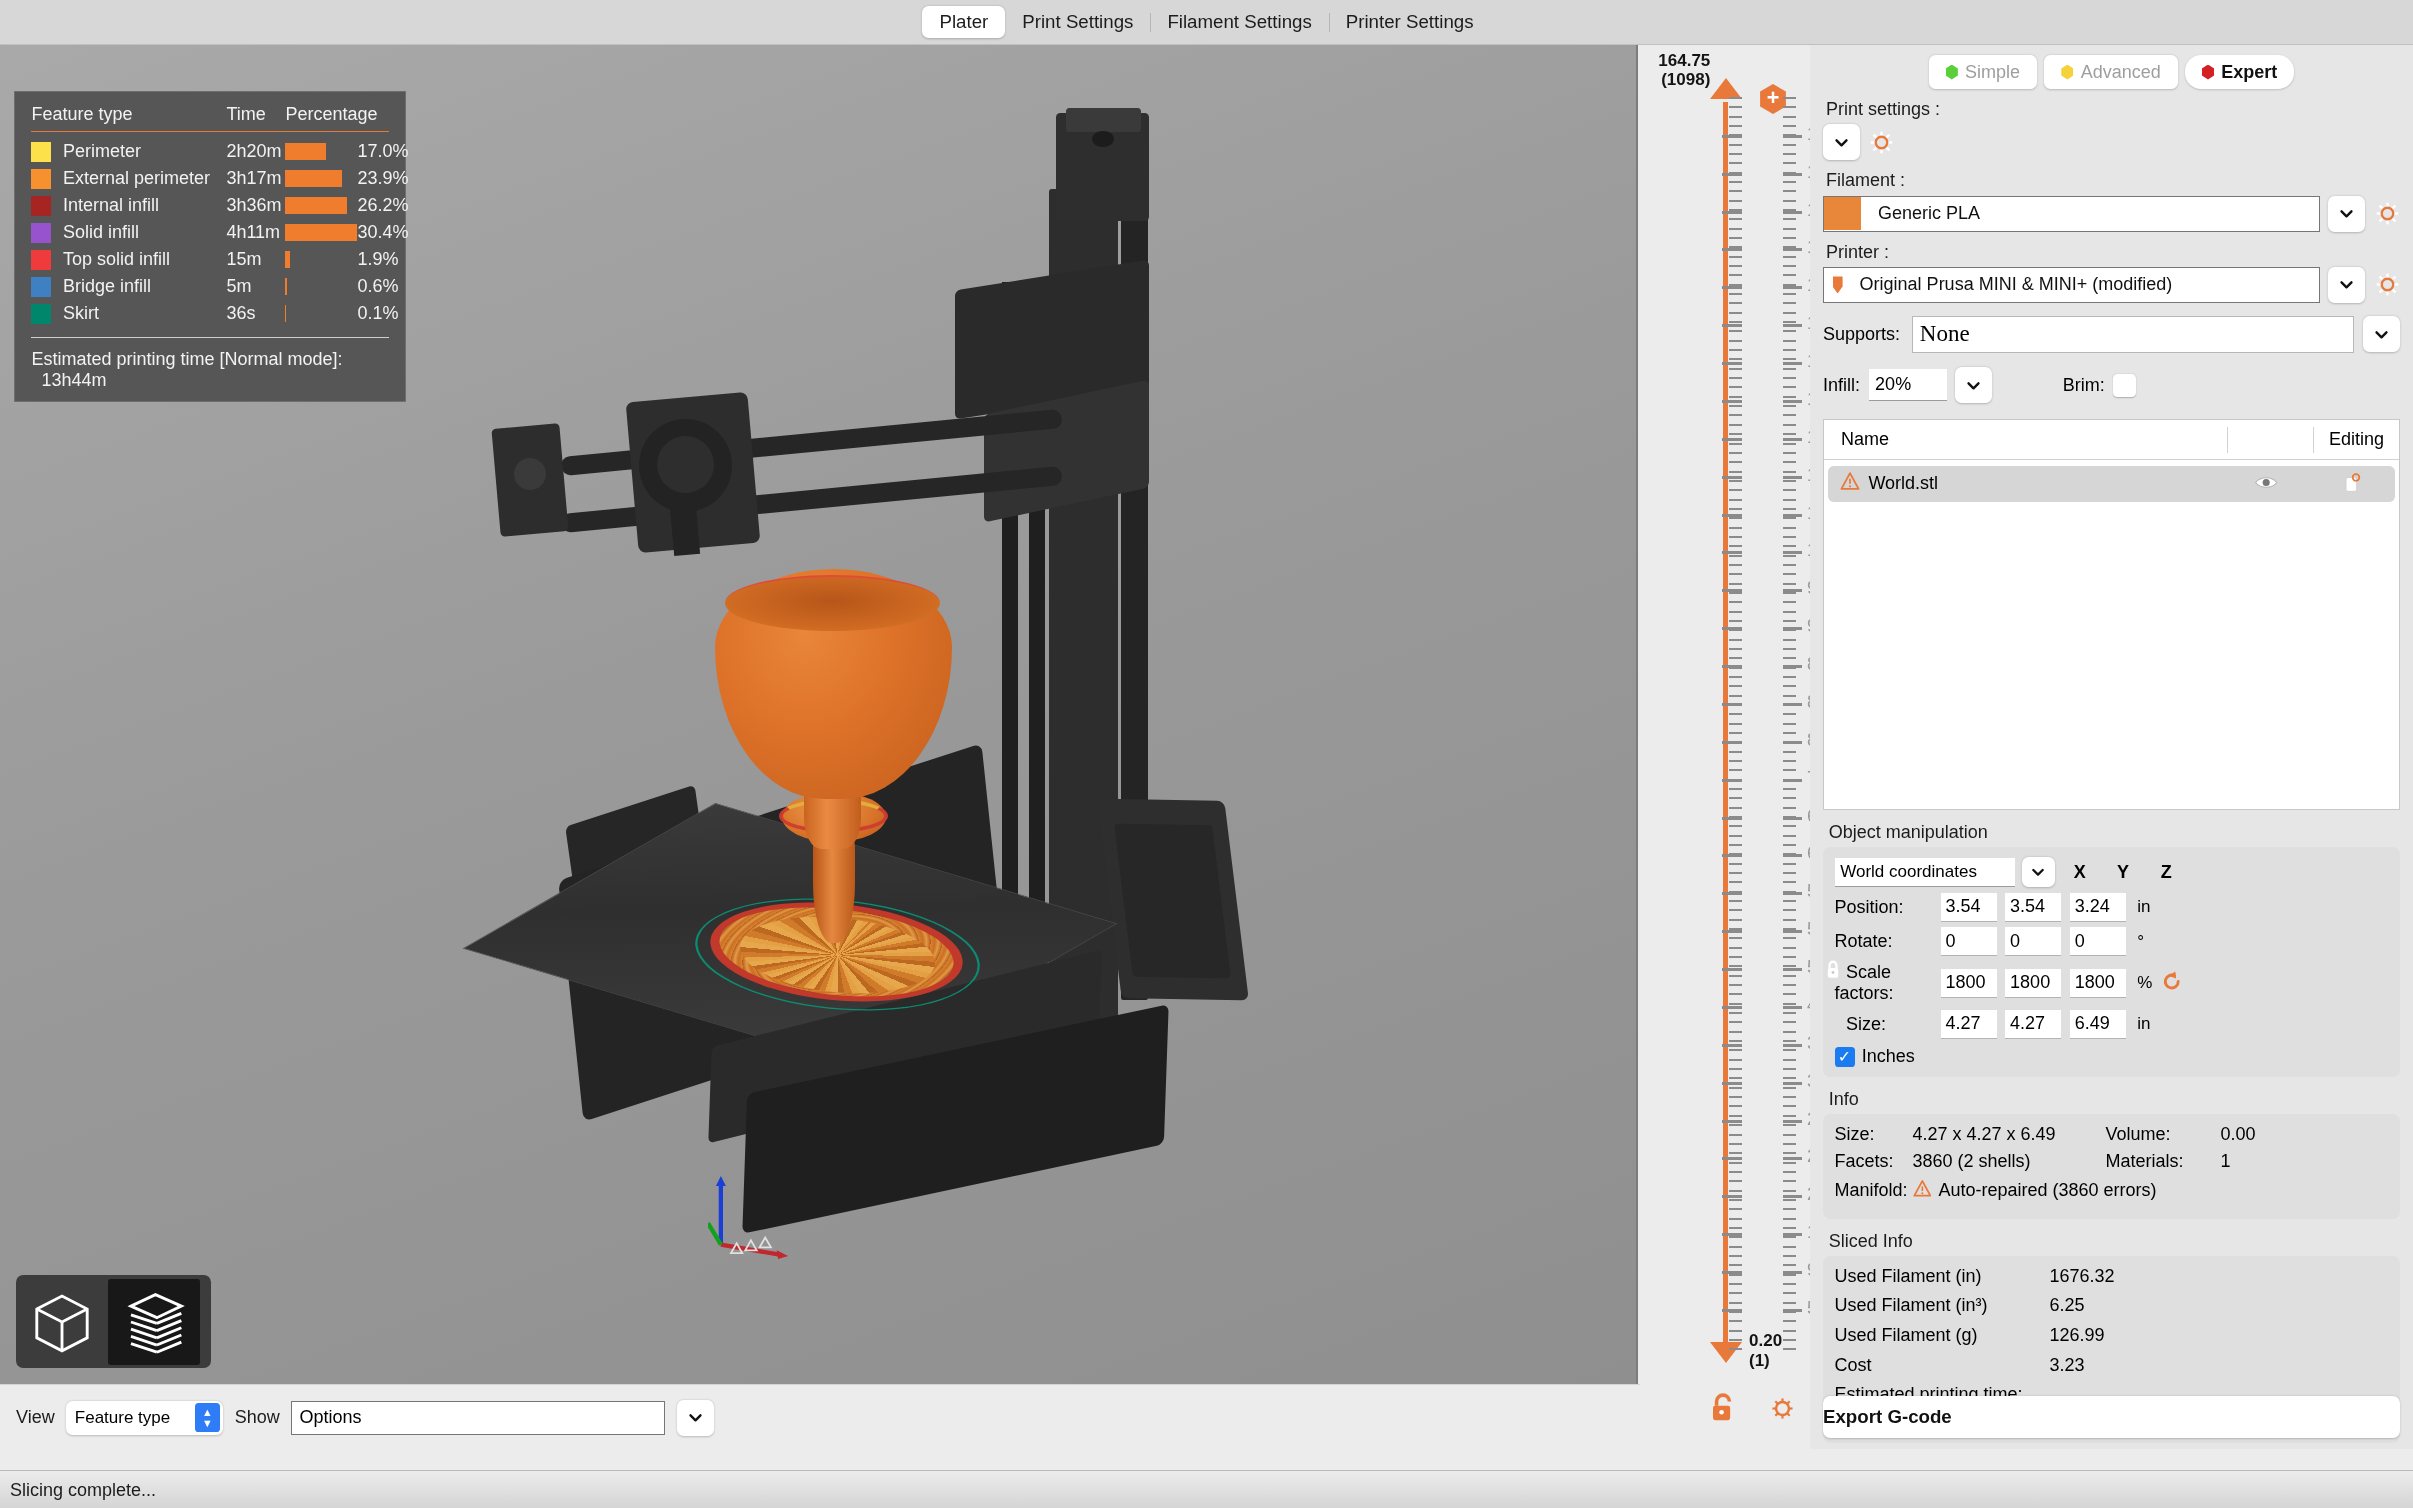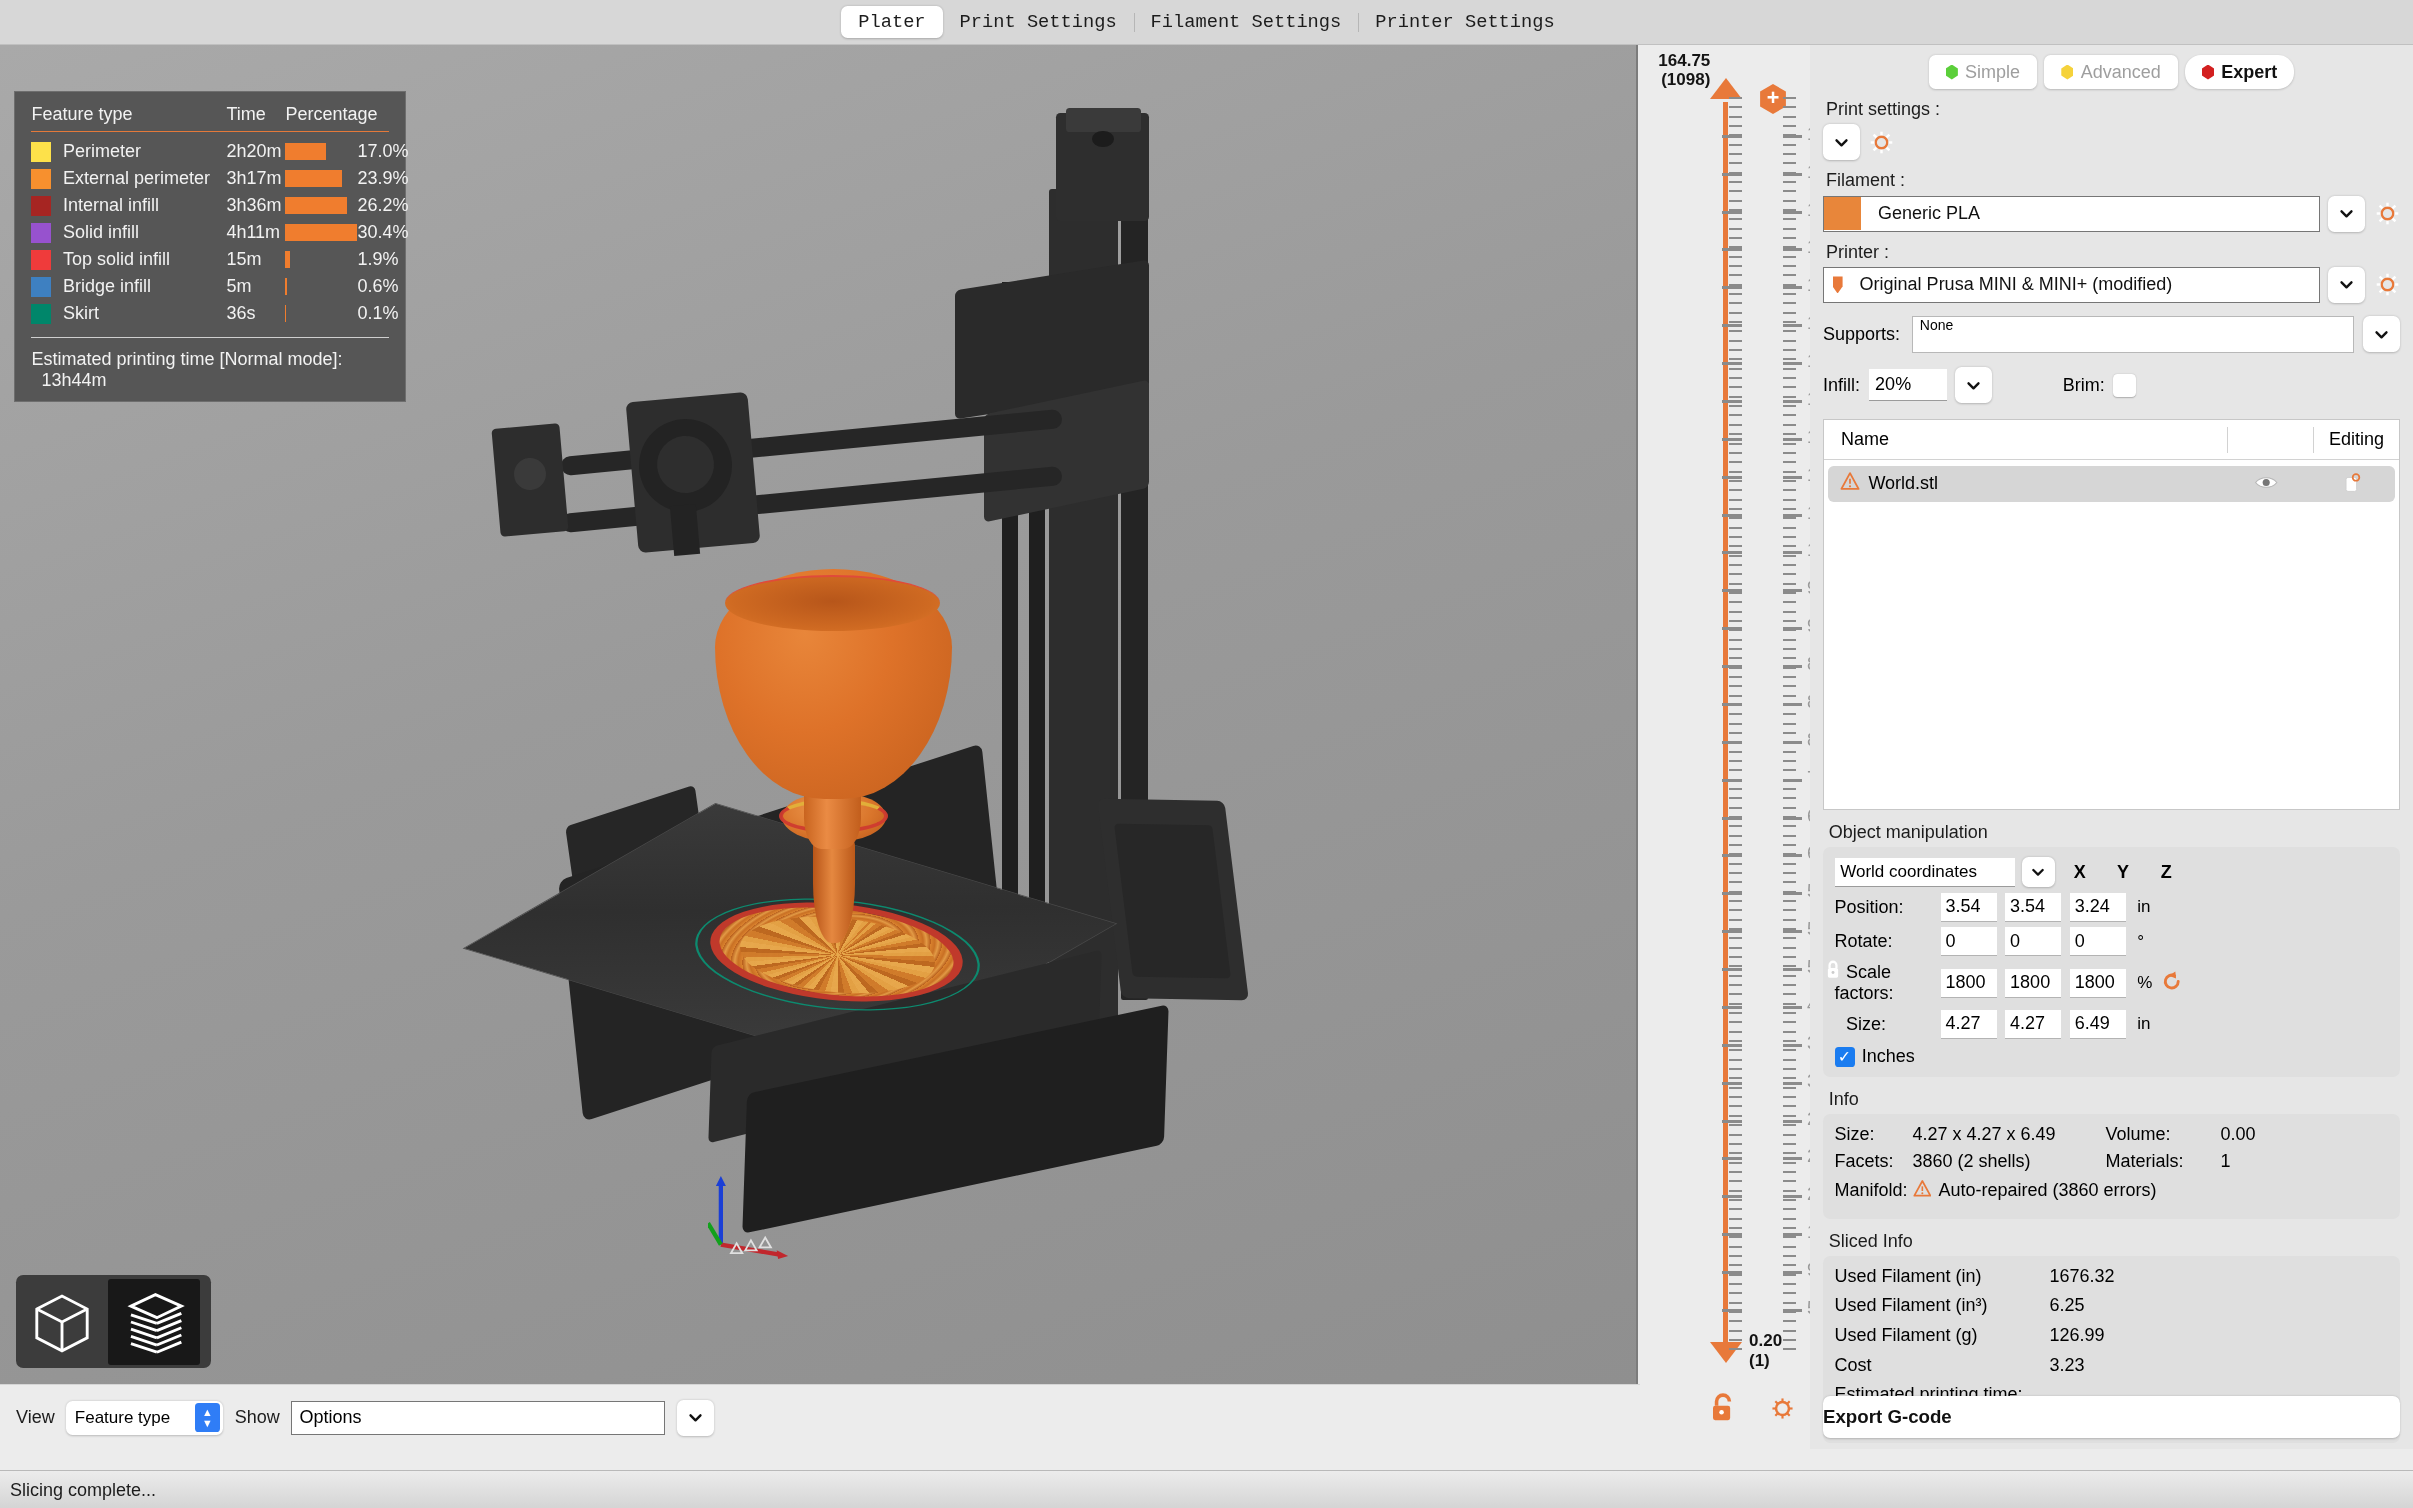"Plater" .tabbar { font-family: Liberation Mono, monospace -> none }
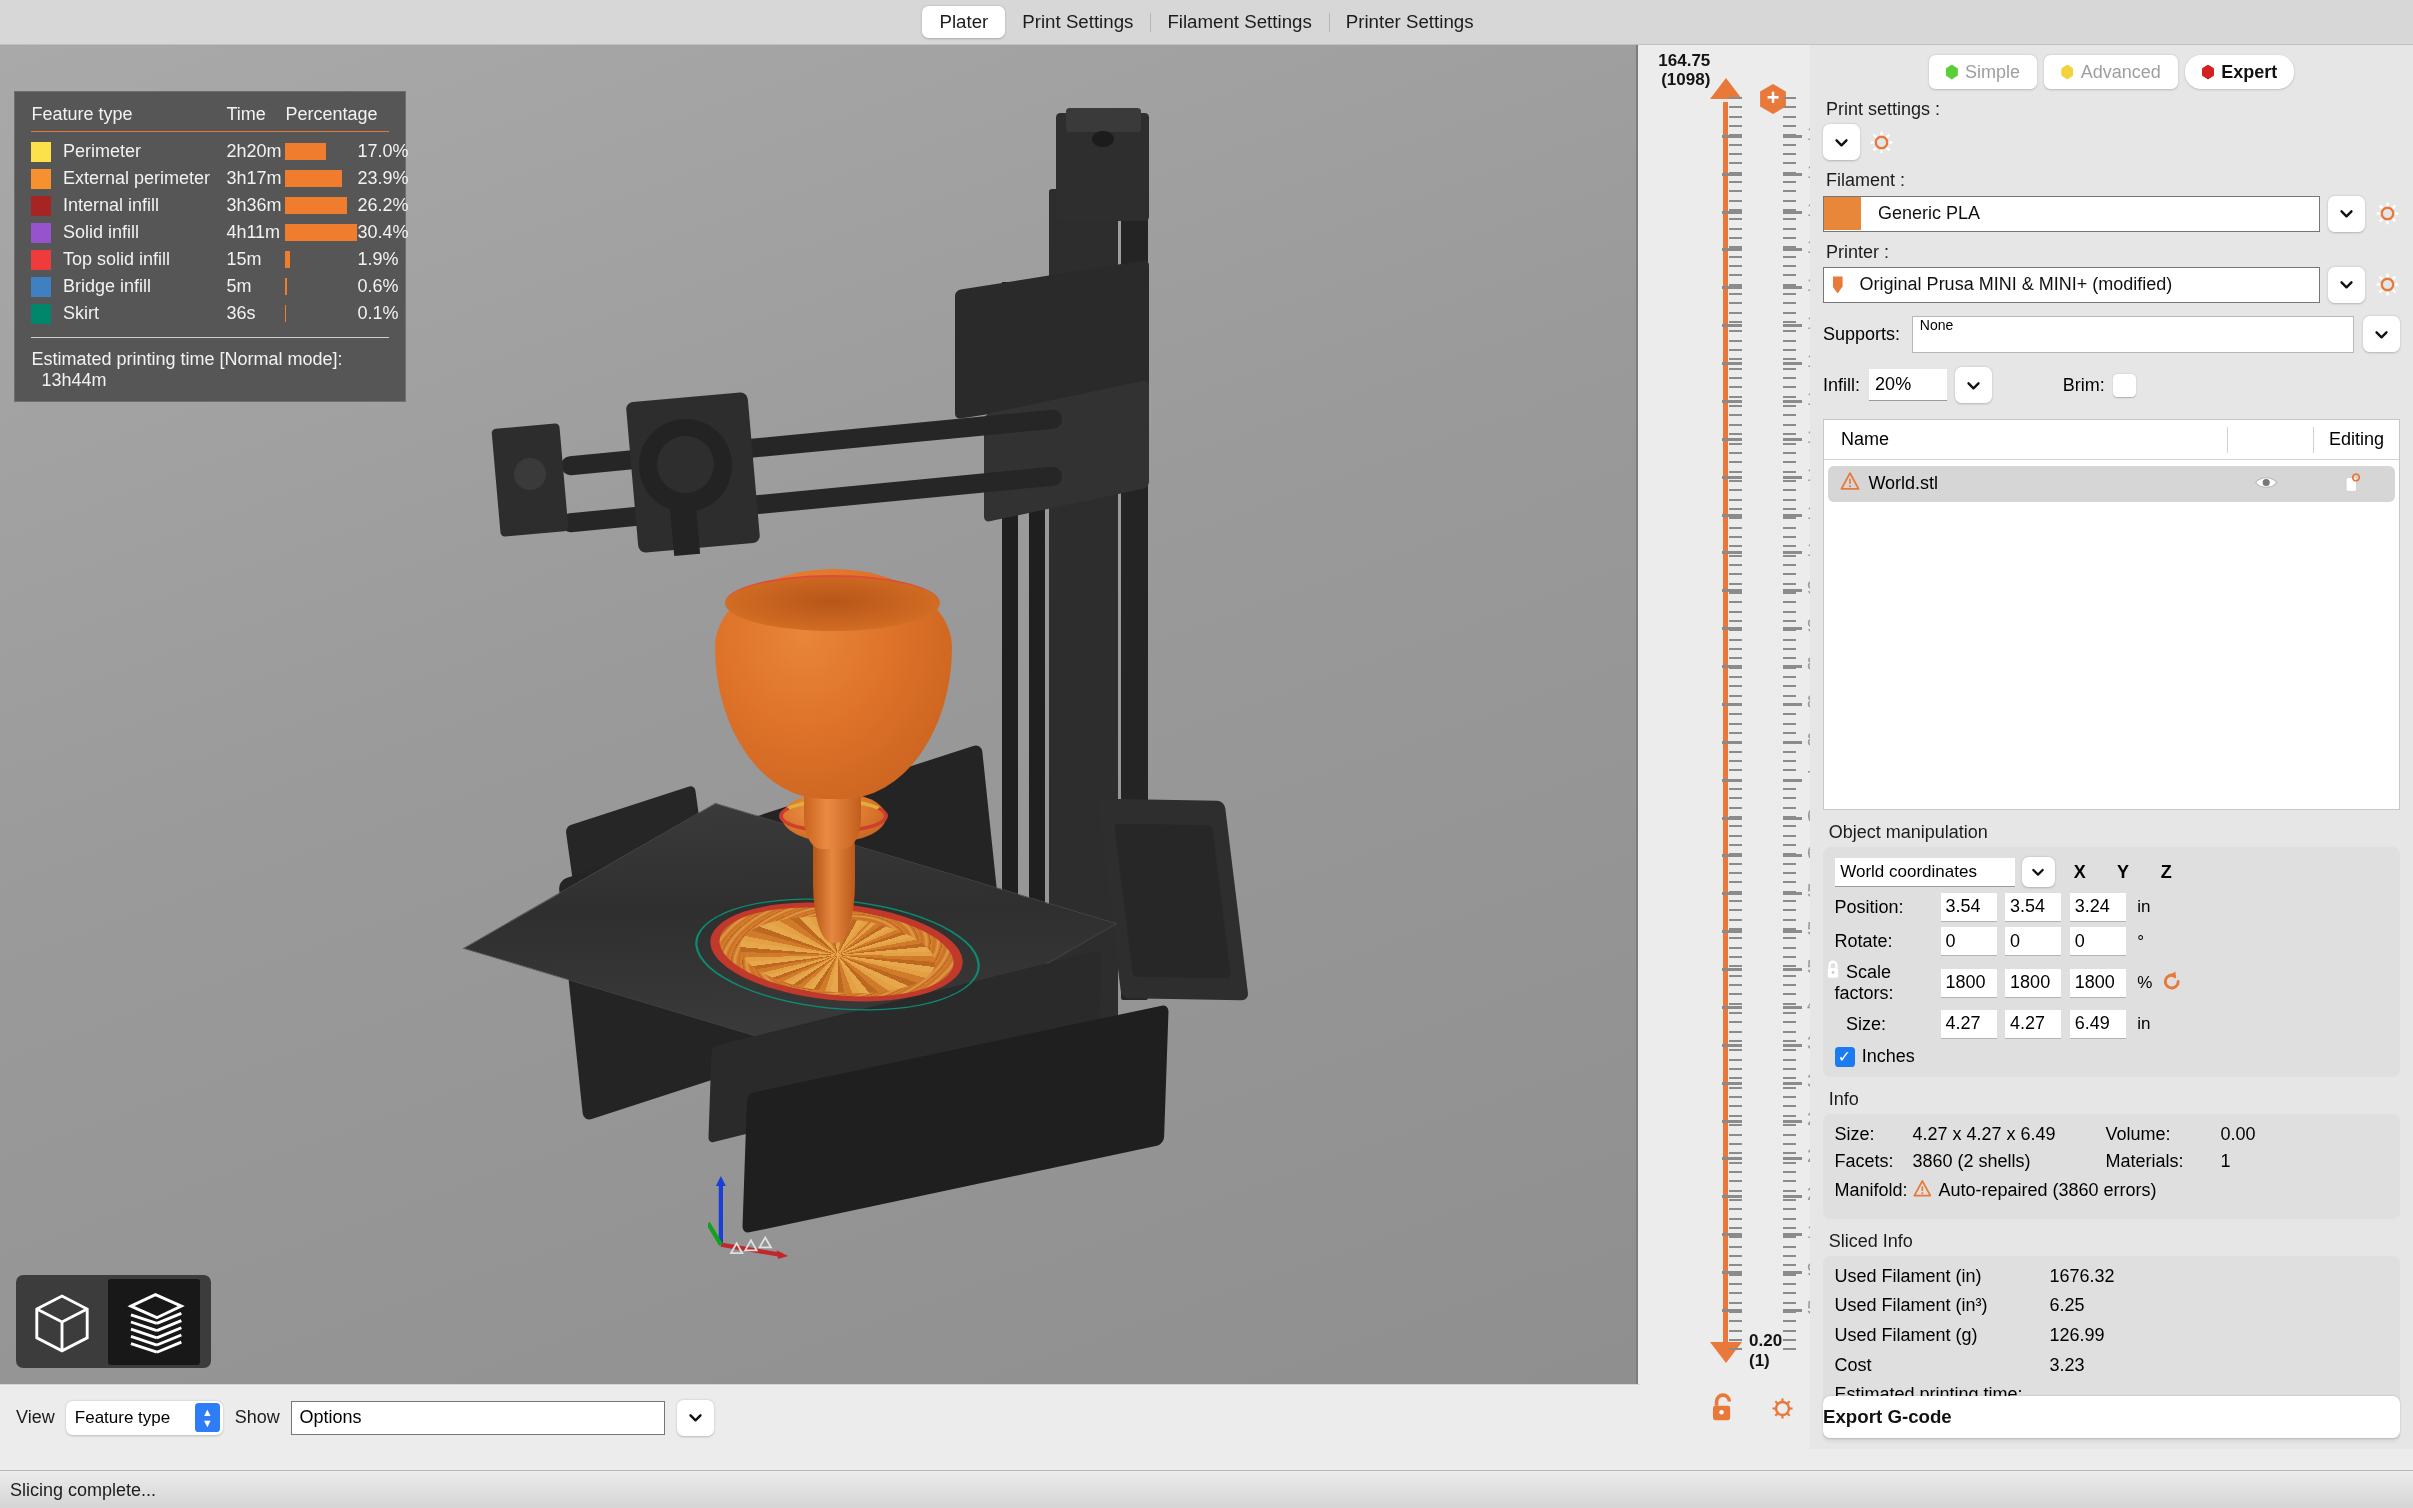"None" .supports-box { align-items: none -> center; font-family: none -> Liberation Serif, serif; font-size: 14px -> 23px }
